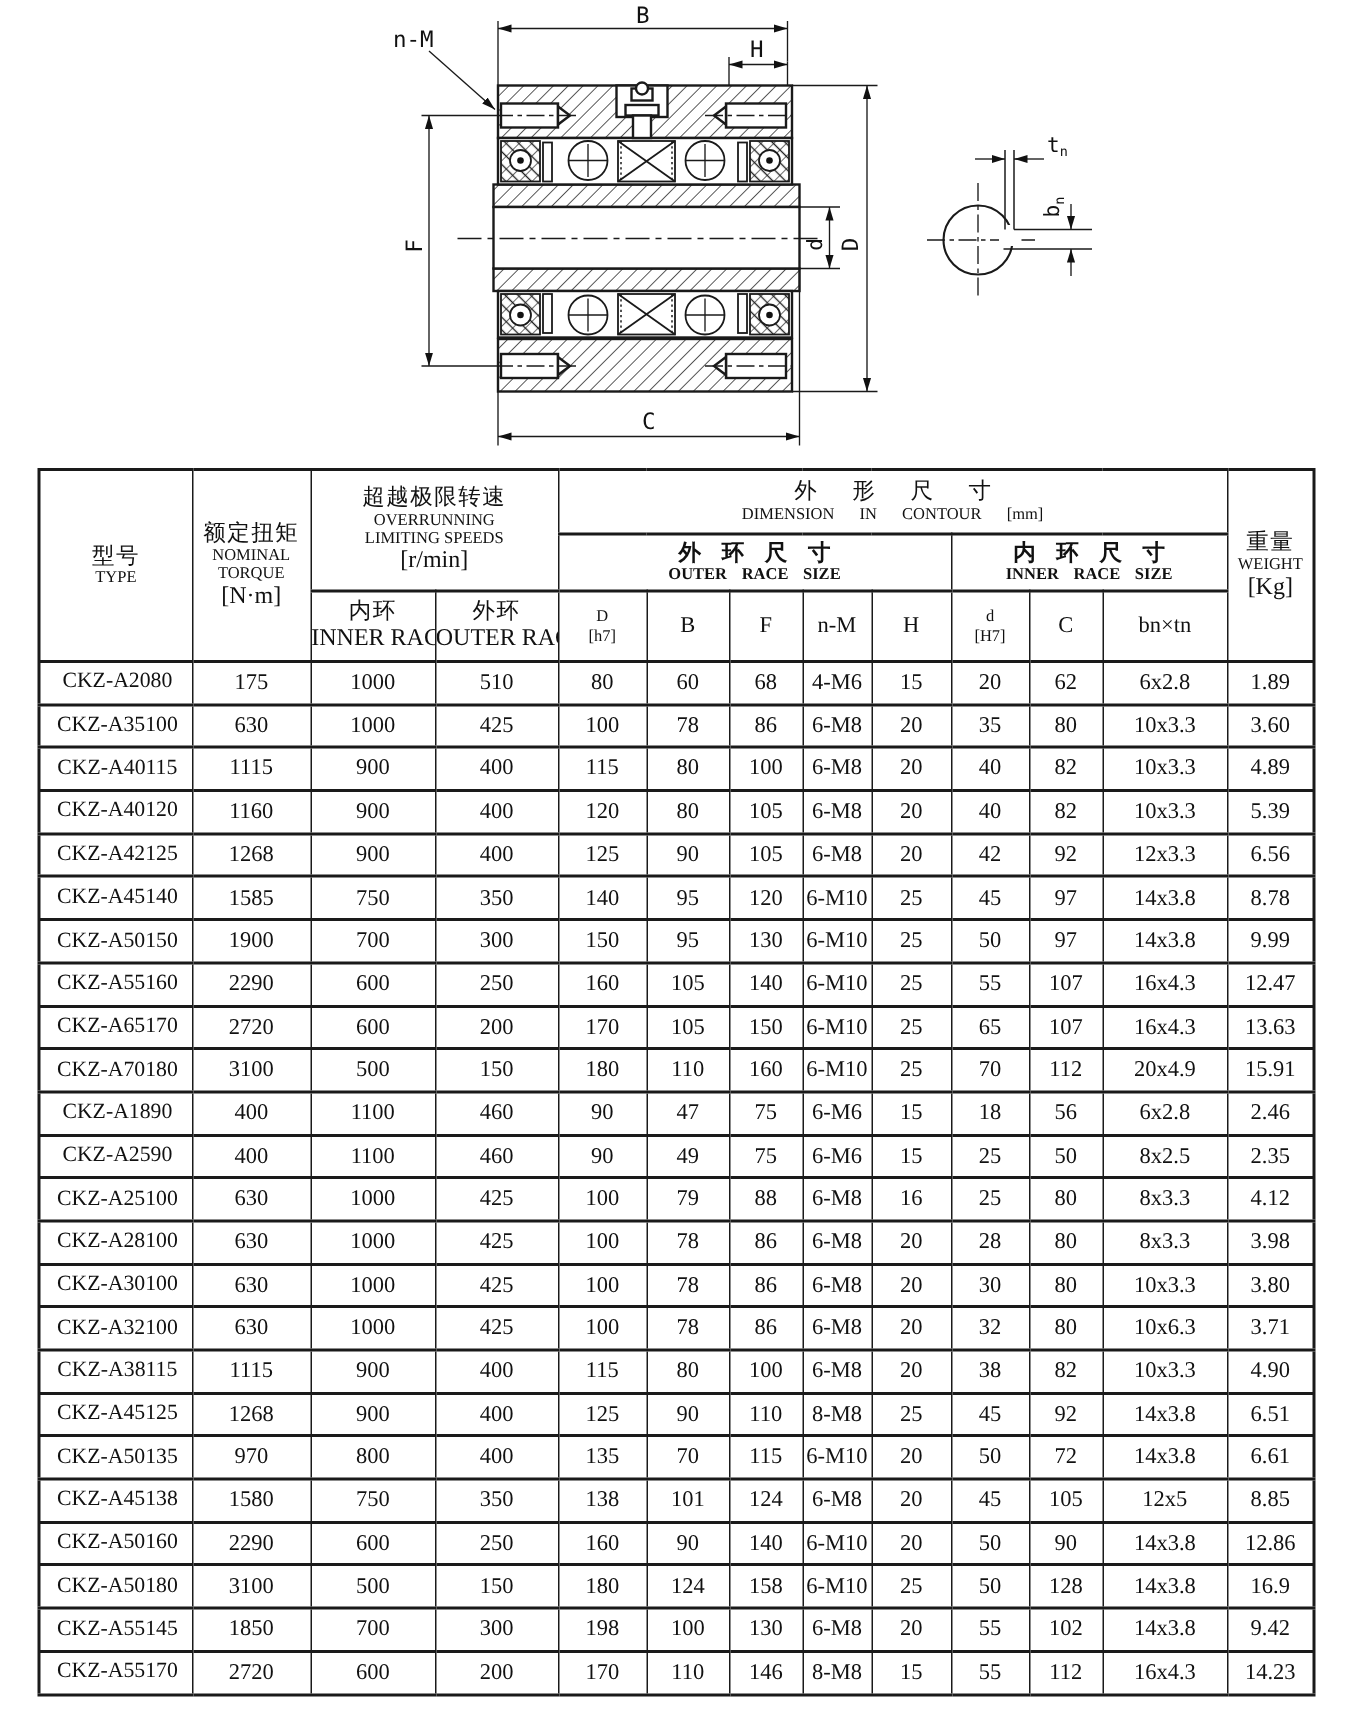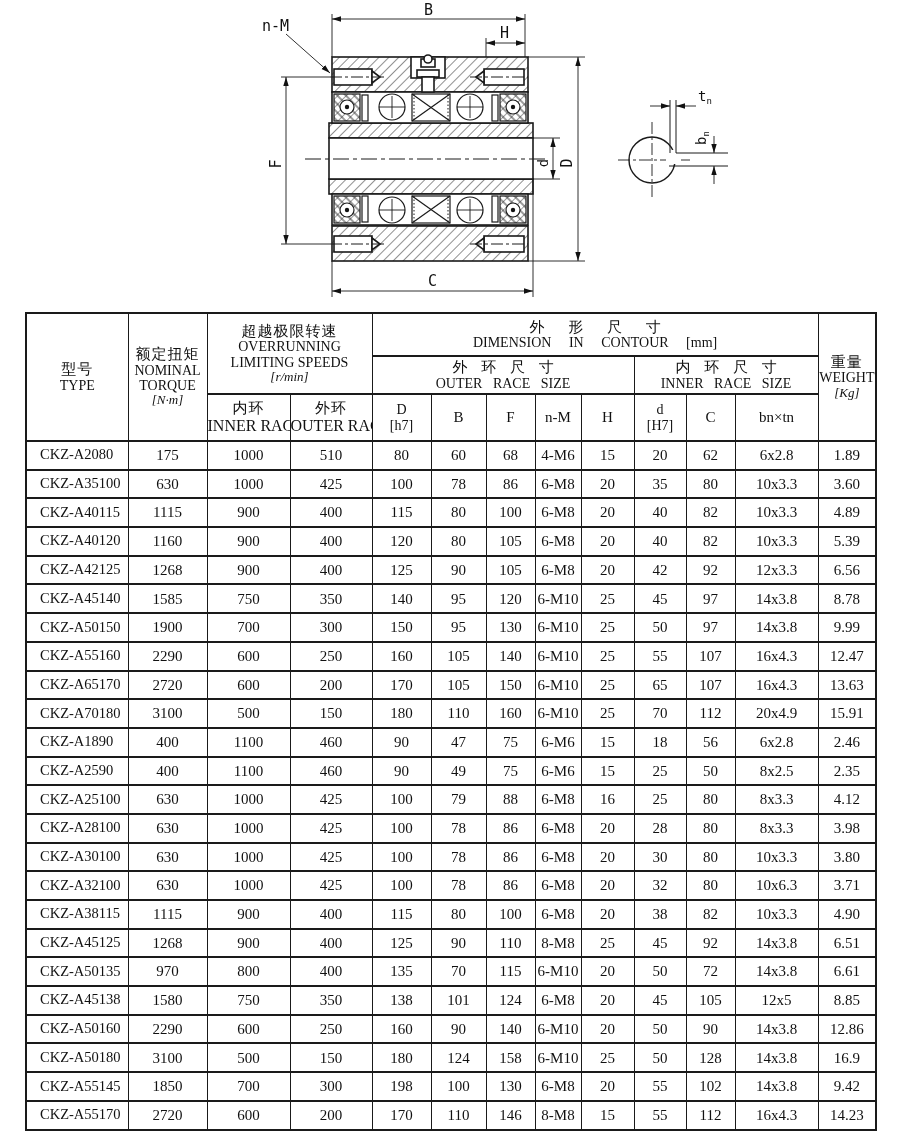"OVERRUNNING" .en { font-size: 14px -> 11px }
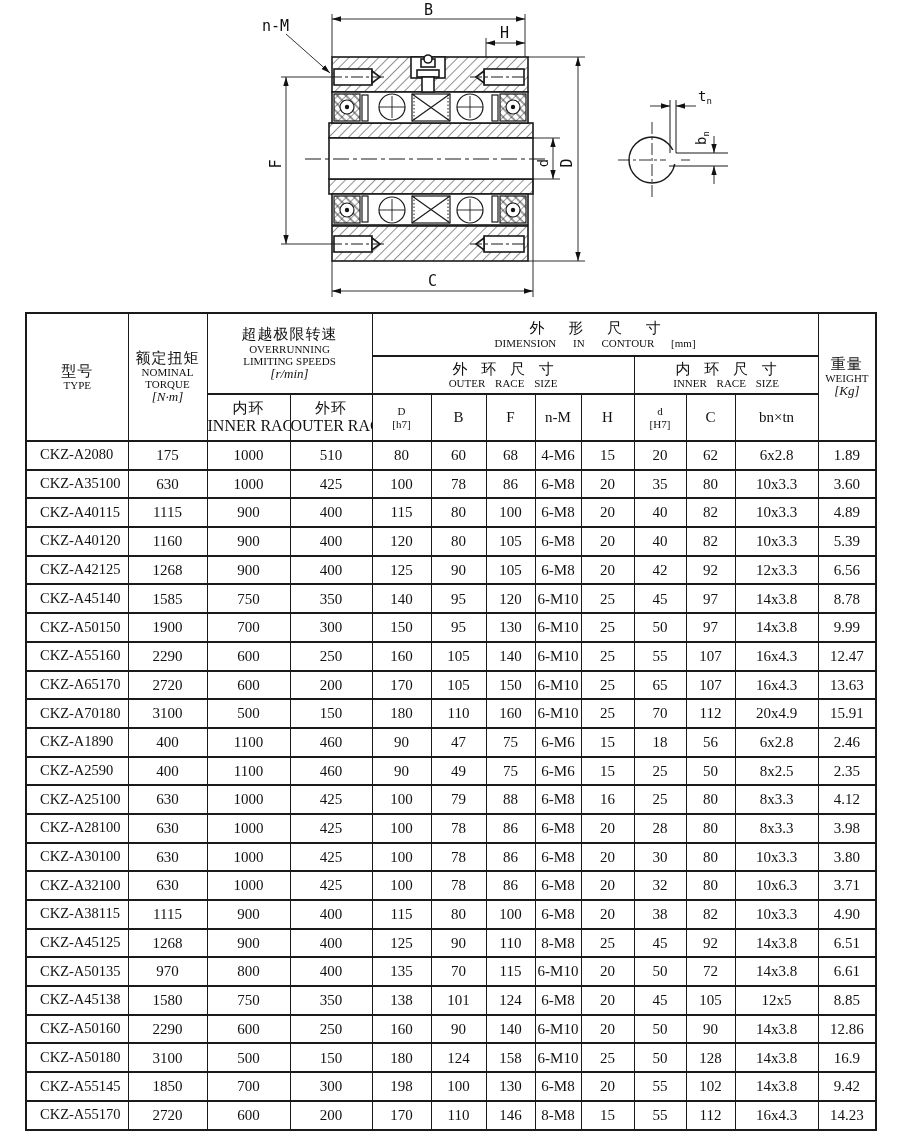"[r/min]" .unit { font-size: 13px -> 16px; font-style: italic -> none }
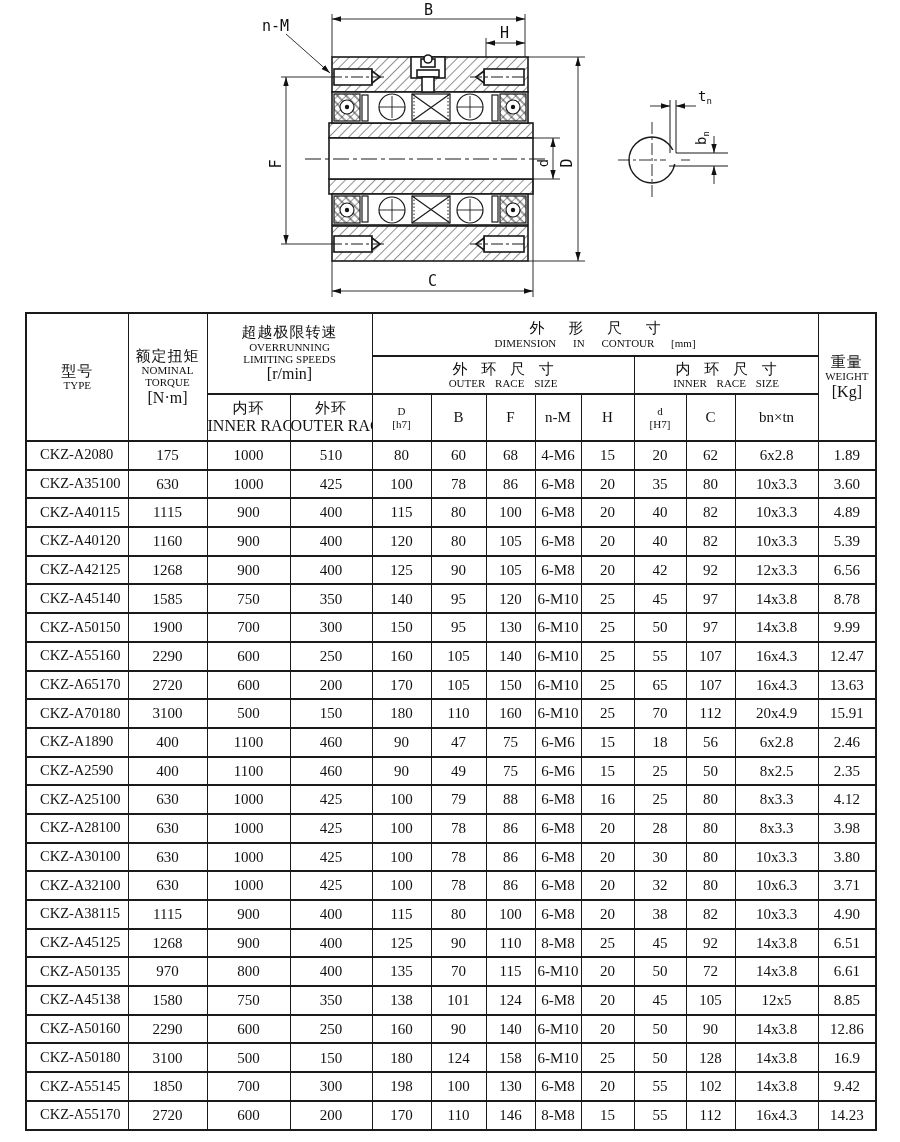"外 环 尺 寸" thead tr.r2 td { font-weight: none -> bold }
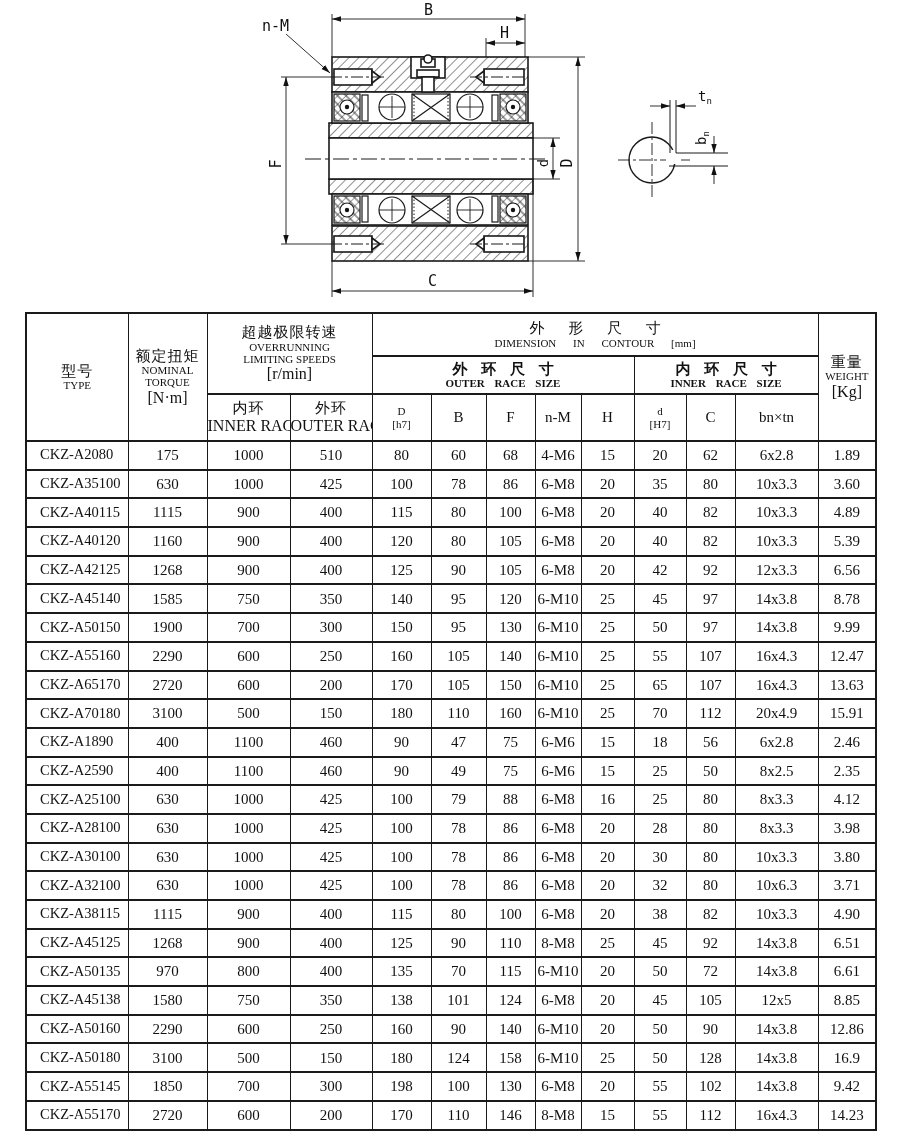"CKZ-A2080" tbody td.type-cell { padding-left: 13px -> 2px; text-align: left -> center }
